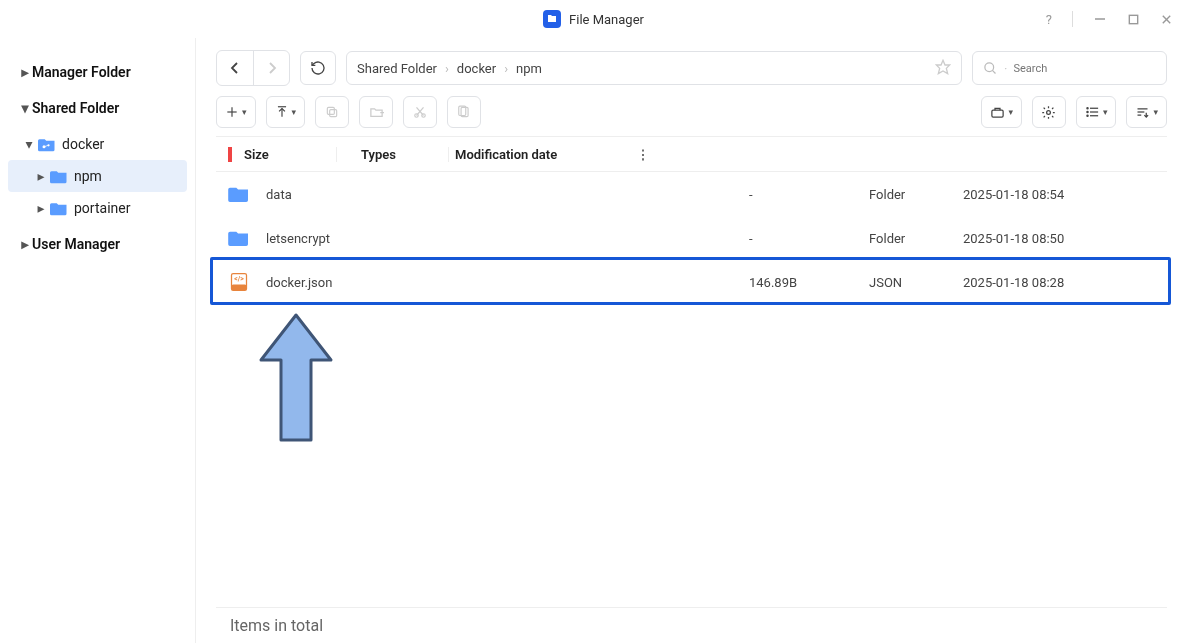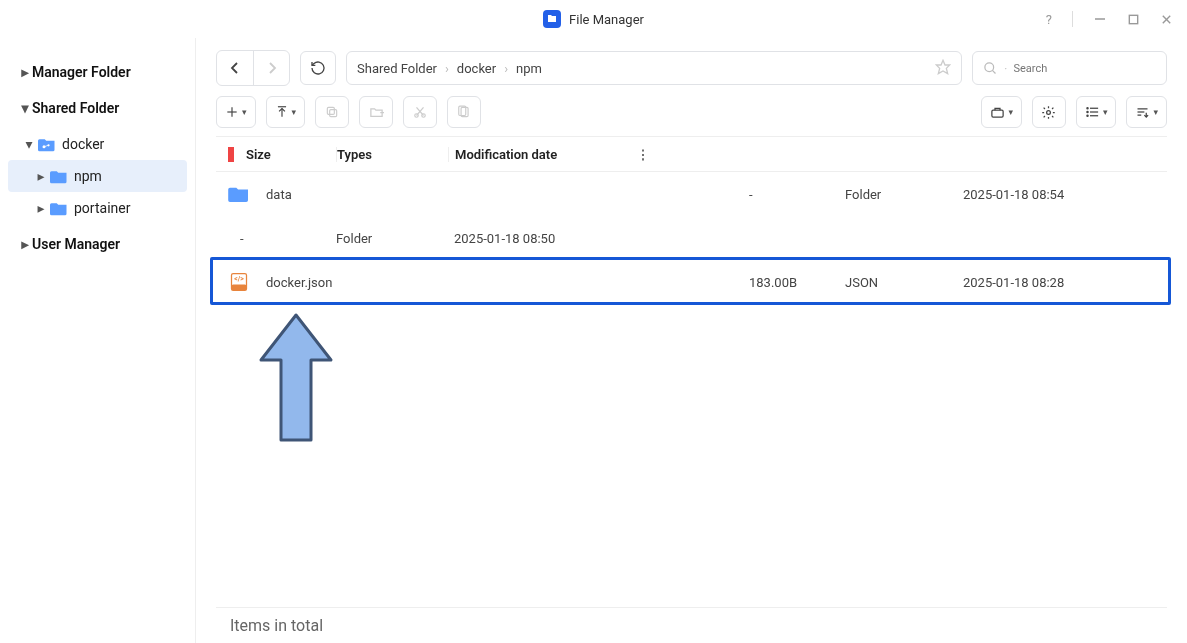"Size" .col-size { border-left: 6px solid #ef4444 -> 4px solid #ef4444 }
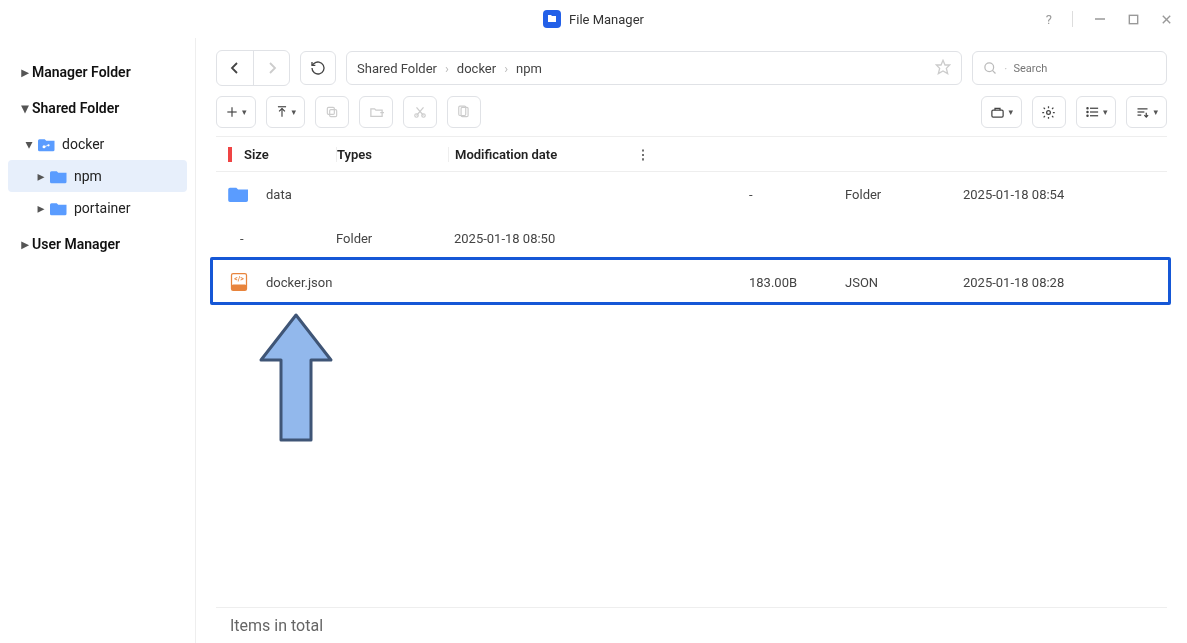"Types" .col-types { padding-left: 0 -> 24px }
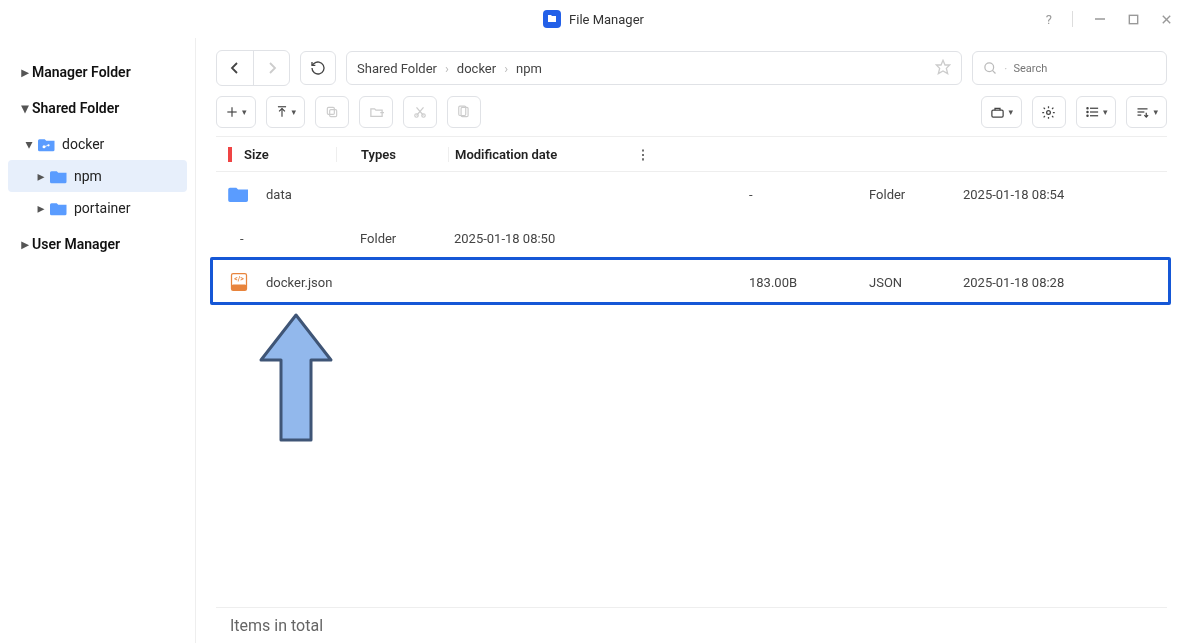"letsencrypt" div.col-name { html: none -> <div> <span> <svg> <path></path> </svg> </span> <span>letsencrypt</span> </div> }
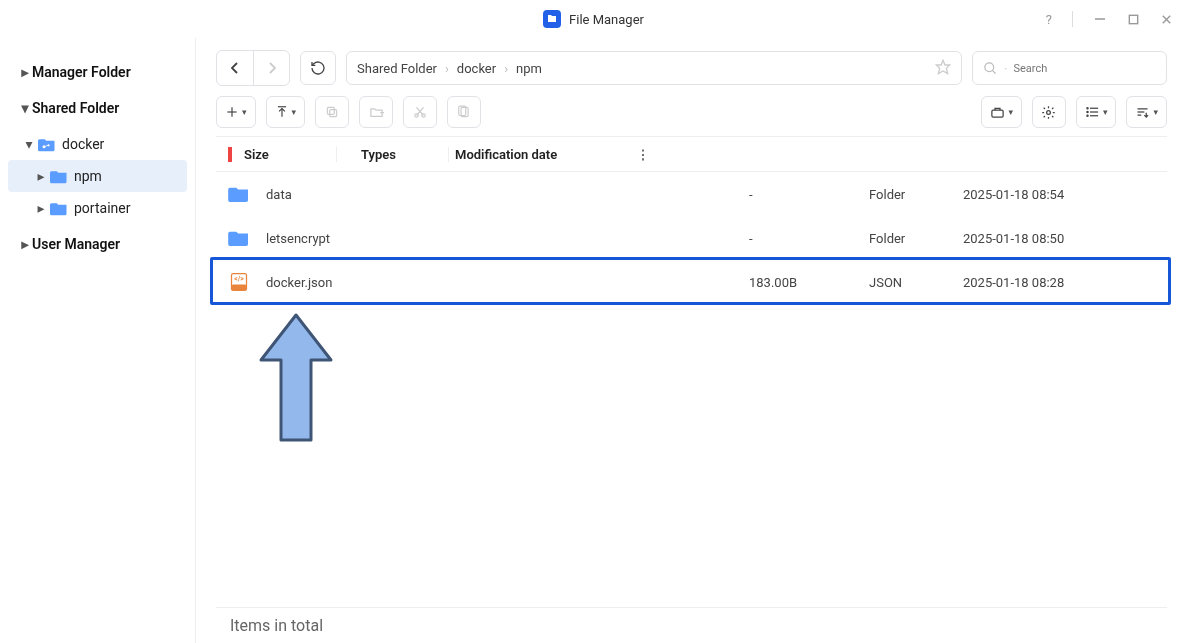"183.00B" div.col-size { text: 183.00B -> 146.89B }
